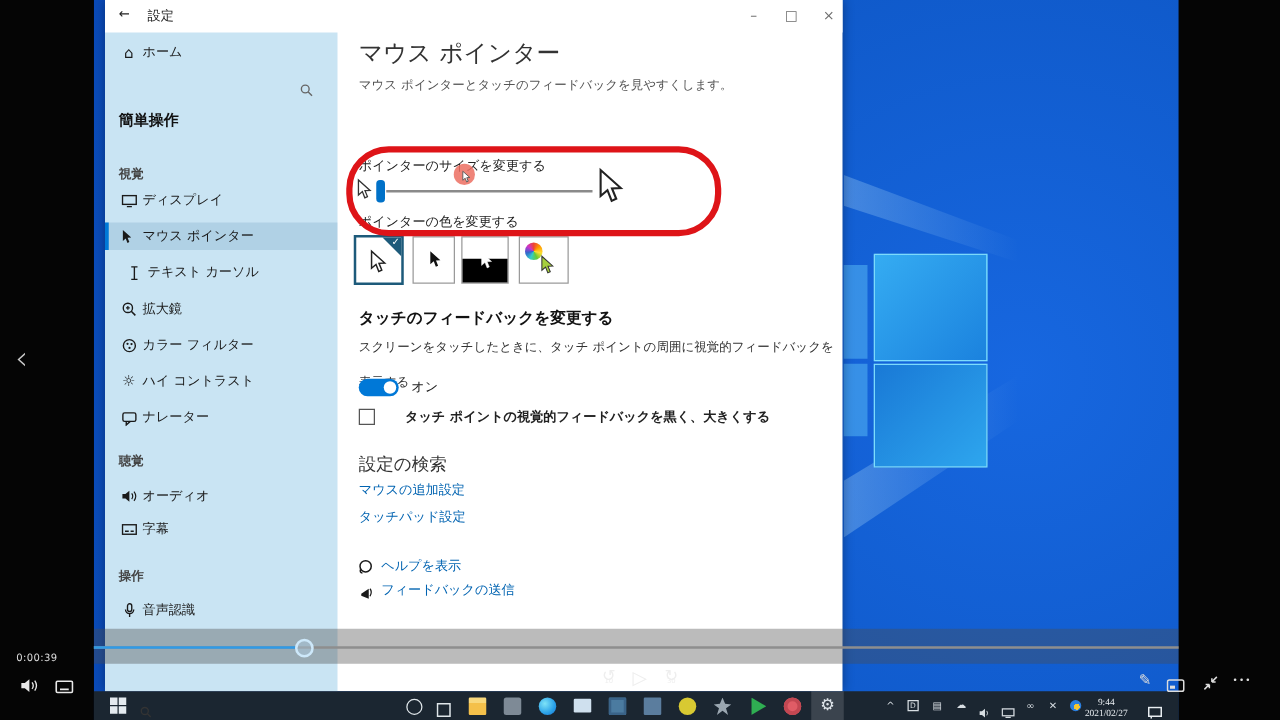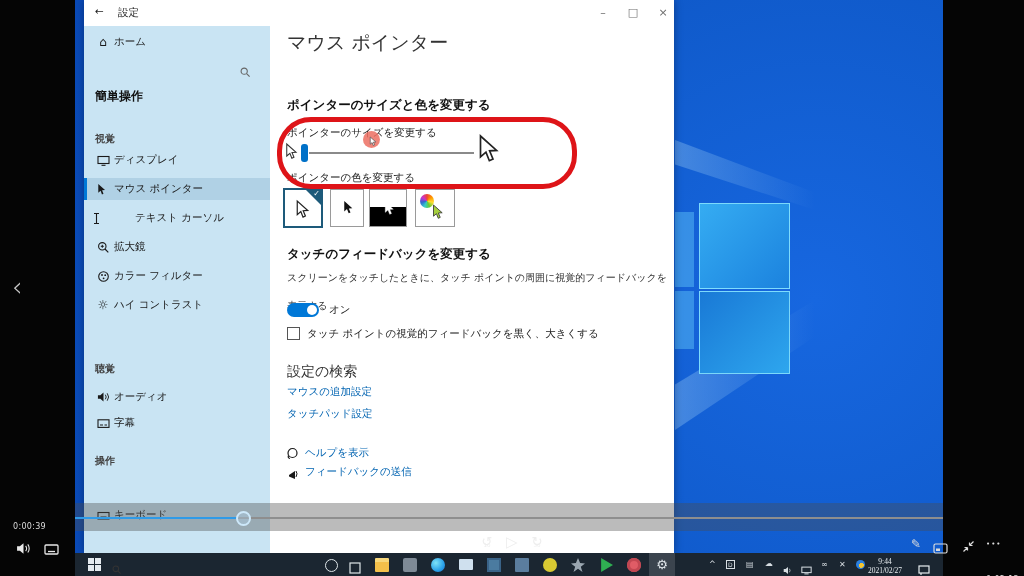"マウス ポインターとタッチのフィードバックを見やすくします。" div.abs { html: none -> <div>マウス ポインターとタッチのフィードバックを見やすくします。</div> }
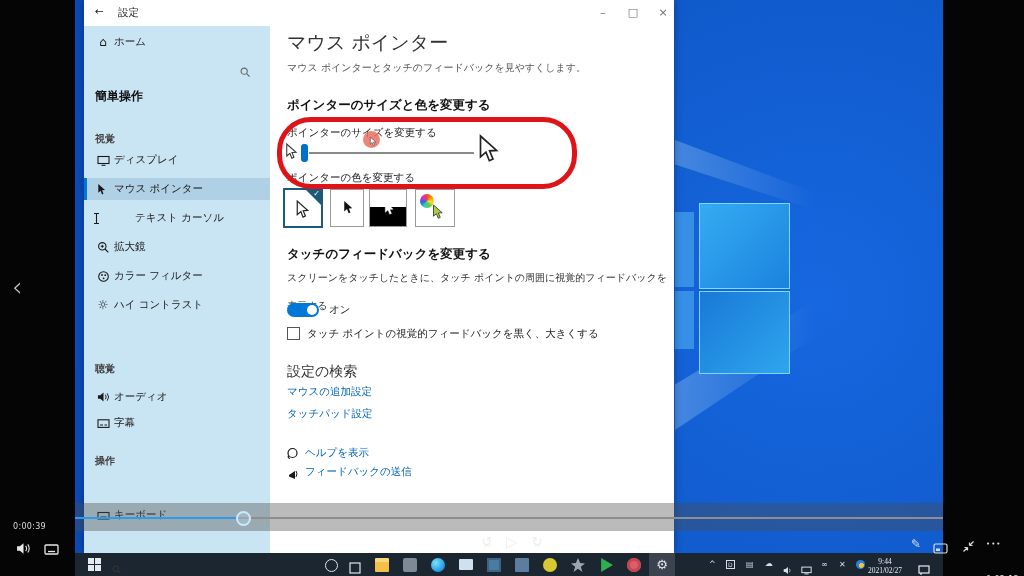"ポインターのサイズと色を変更する" div.abs { html: <div>ポインターのサイズと色を変更する</div> -> none }
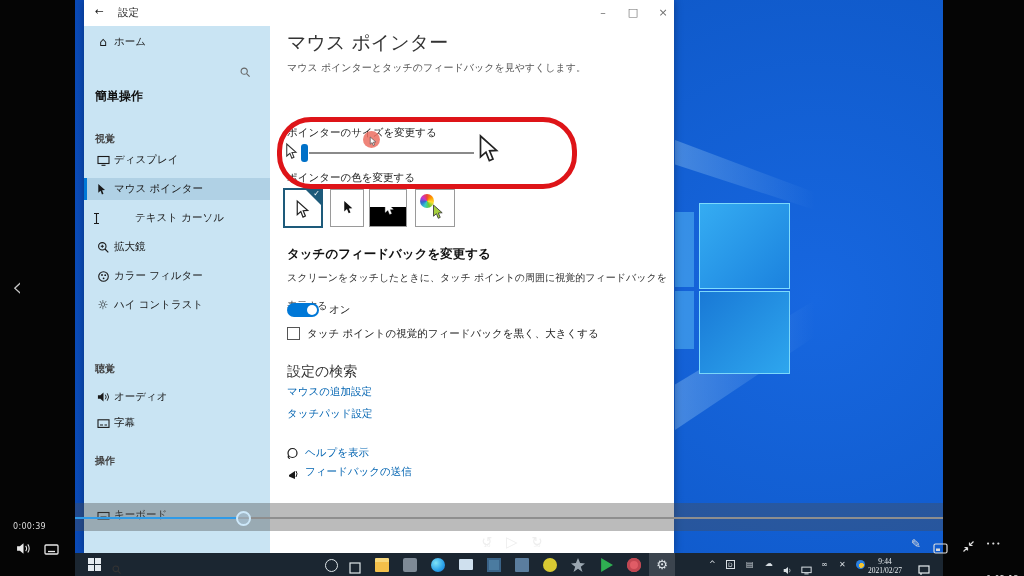"テキスト カーソル" div.abs { gap: 28px -> none; left: 1px -> 12px }
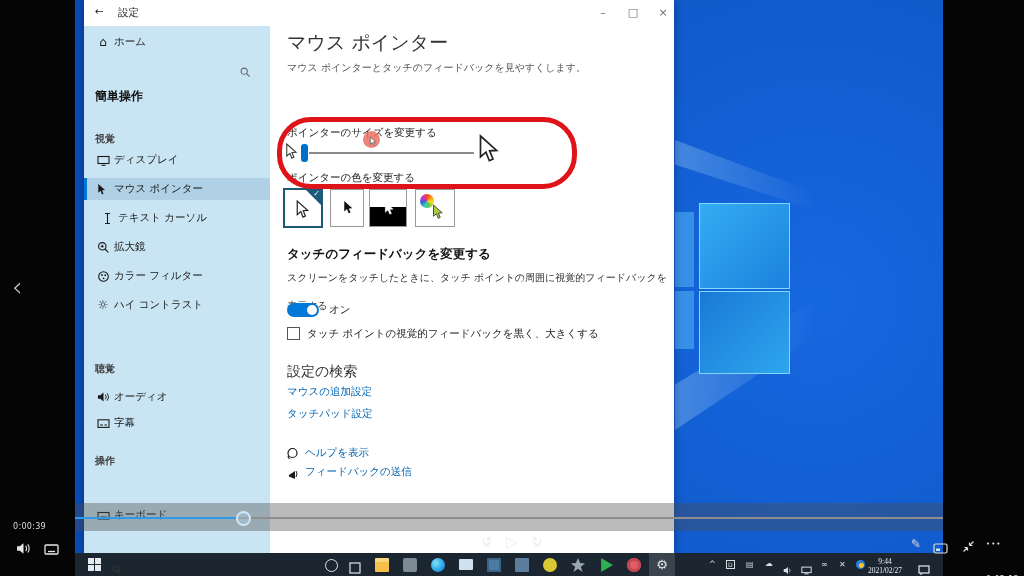"ナレーター" div.abs { html: none -> <div> <span> <svg> <rect></rect> <path></path> </svg> </span> <span>ナレーター</span> </div> }
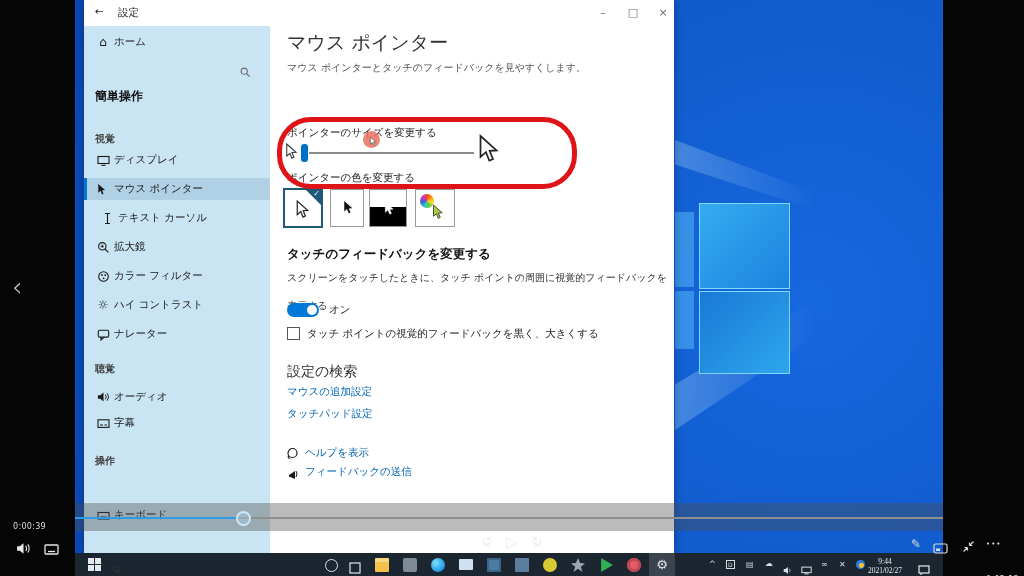"タッチ ポイントの視覚的フィードバックを黒く、大きくする" div.abs { font-weight: none -> bold; left: 223px -> 240px }
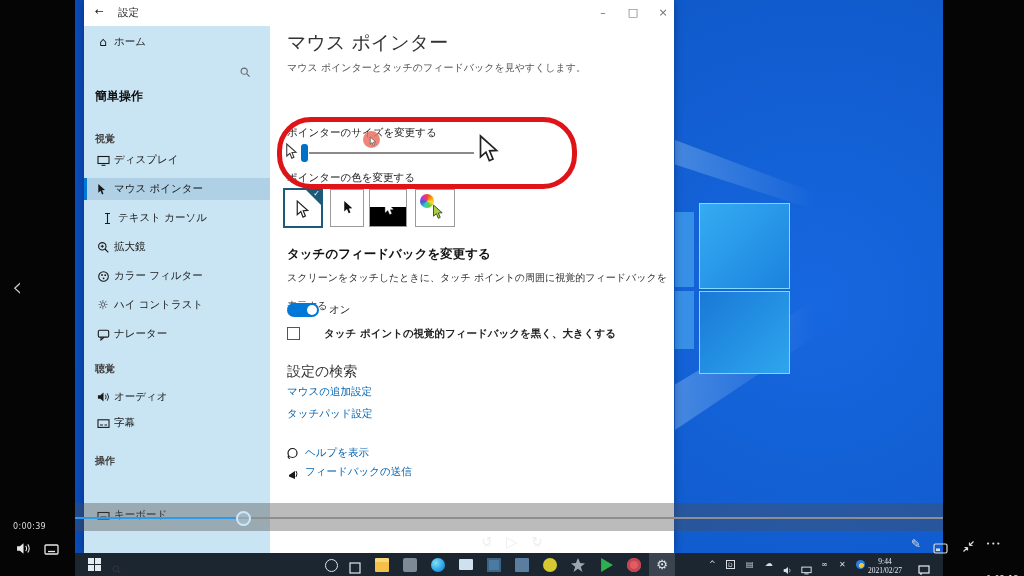"音声認識" div.abs { html: none -> <div> <span> <svg> <rect></rect> <path></path> </svg> </span> <span>音声認識</span> </div> }
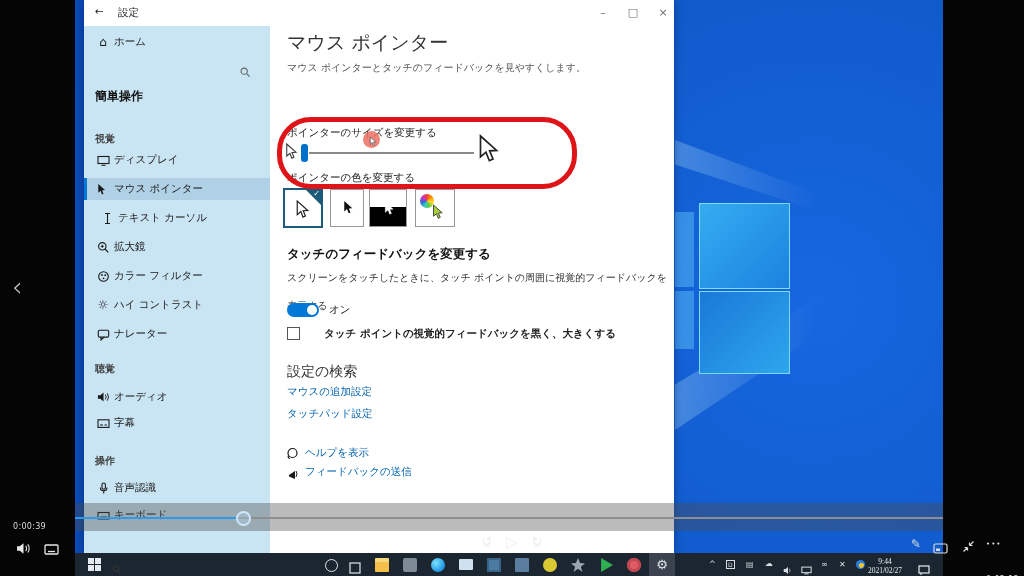"キーボード" div.abs { html: <div> <span> <svg> <rect></rect> <line></line> </svg> </span> <span>キーボード</span> </div> -> none }
